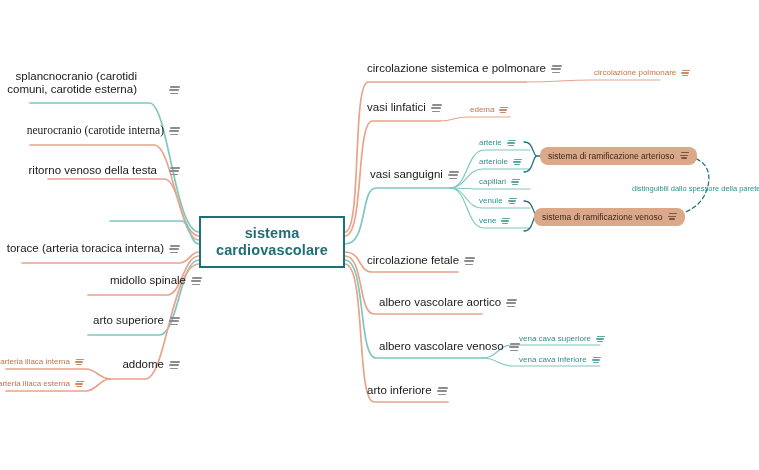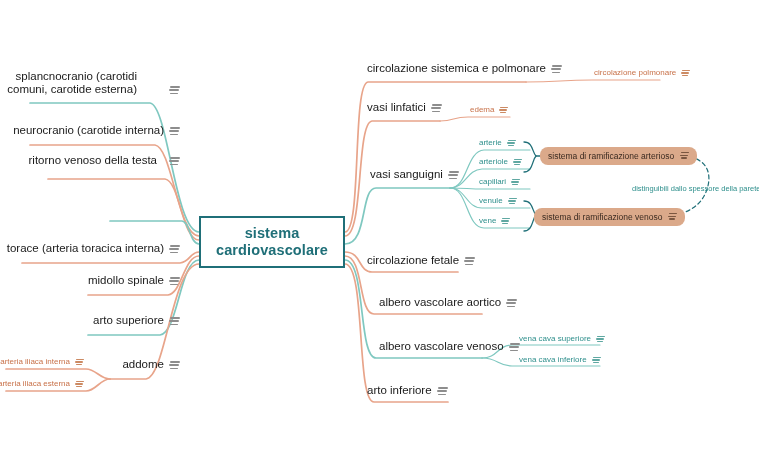"neurocranio (carotide interna)" div.lbl { font-family: none -> Liberation Serif, serif }
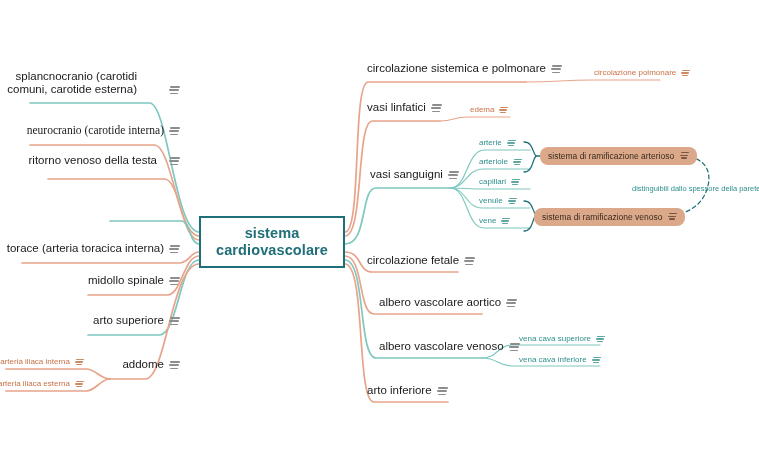"ritorno venoso della testa" div.lbl { top: 154px -> 164px }
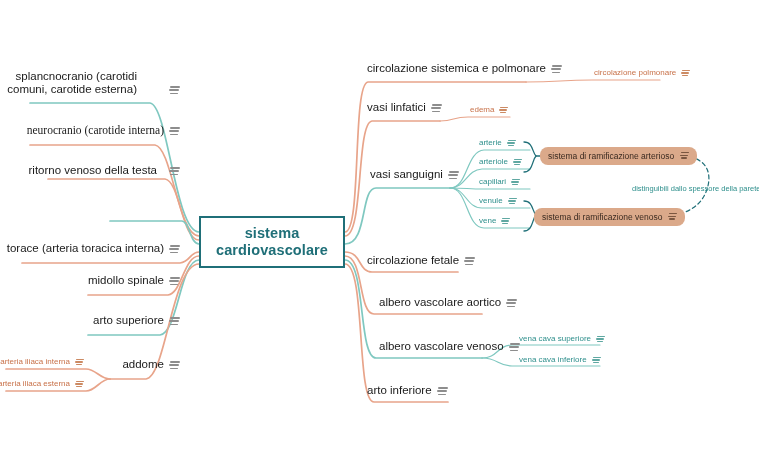"midollo spinale" div.lbl { padding-left: none -> 22px }
